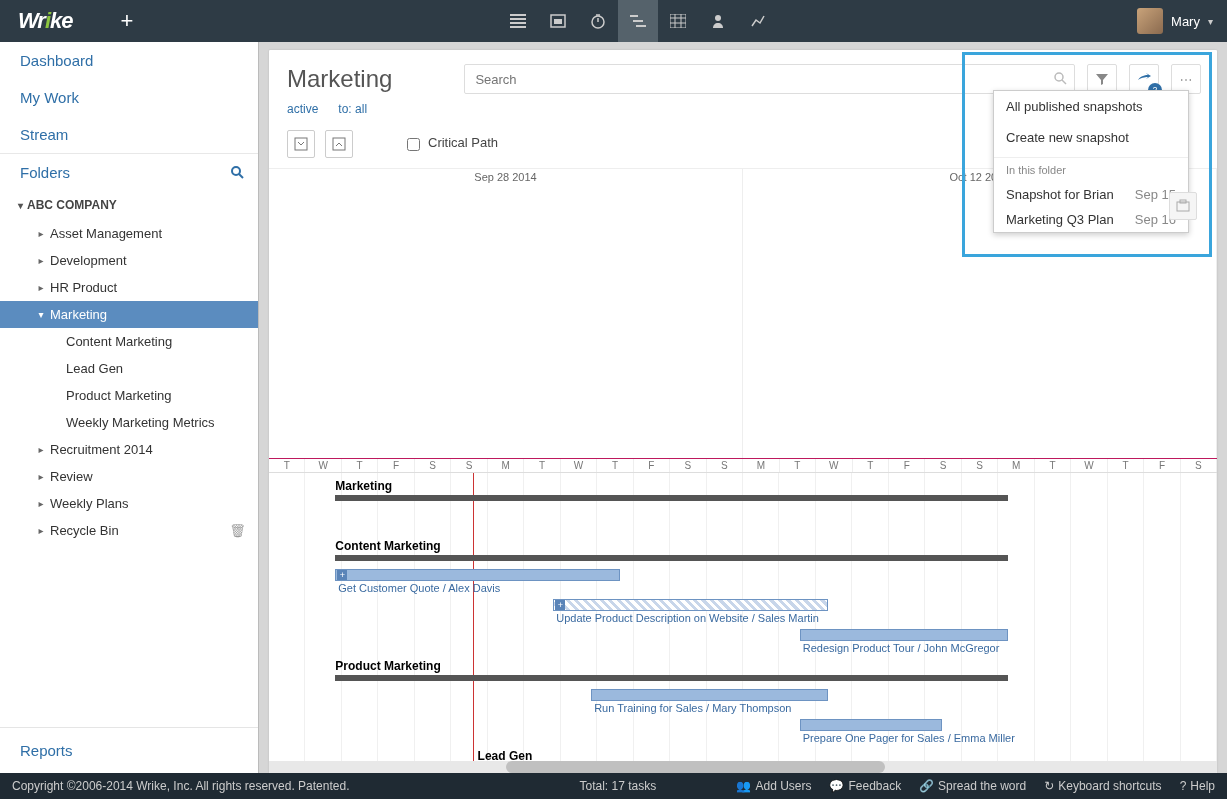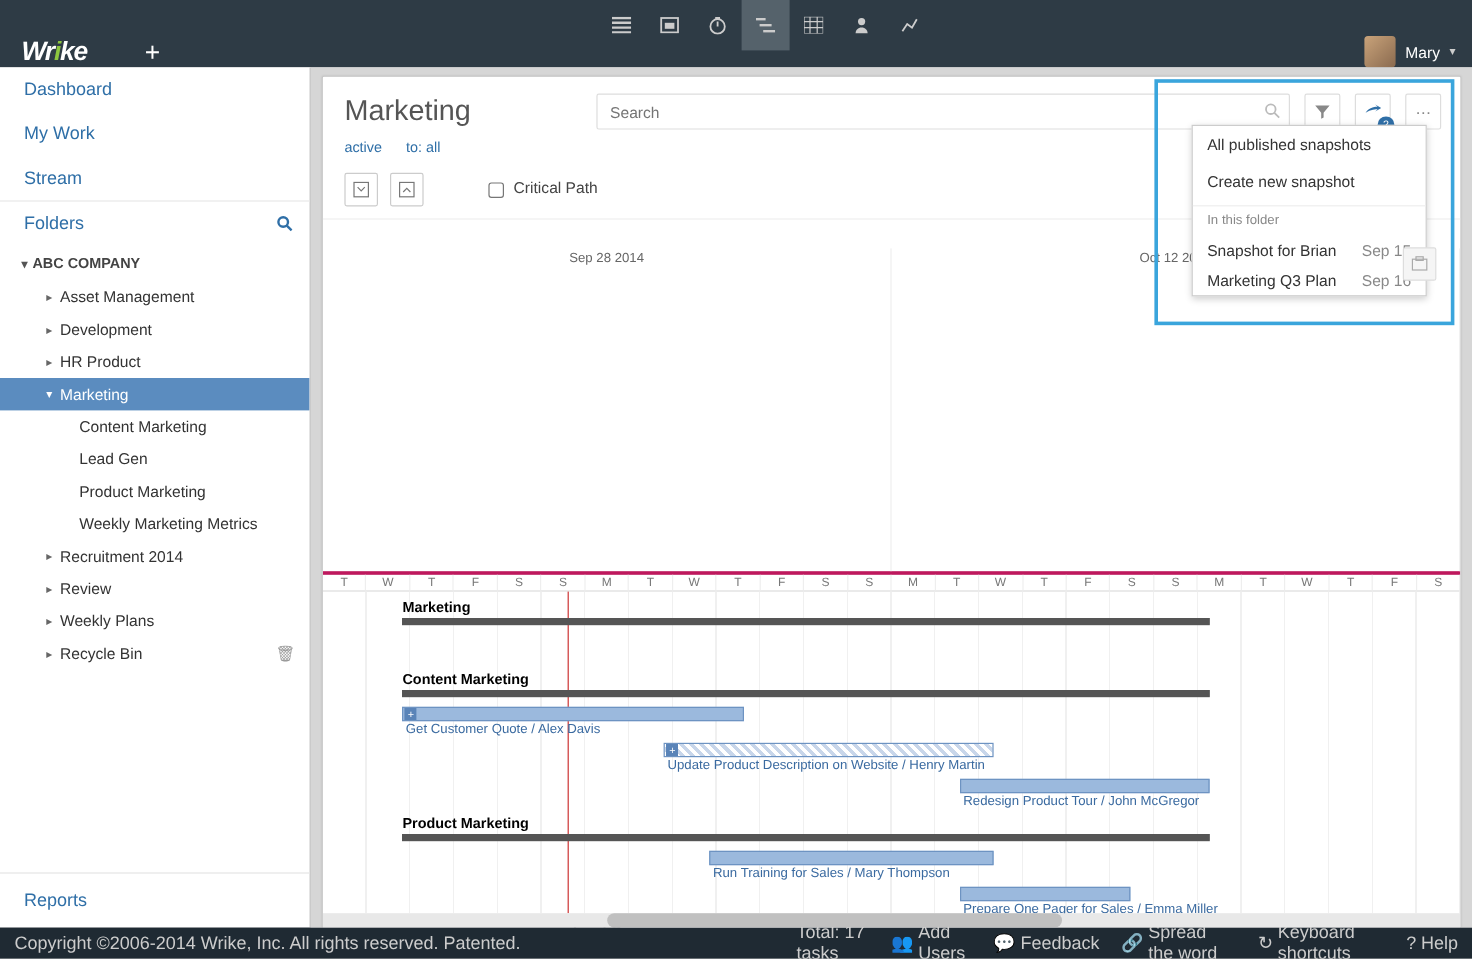"Wrike" .topbar { align-items: flex-end -> center; height: 56px -> 42px }
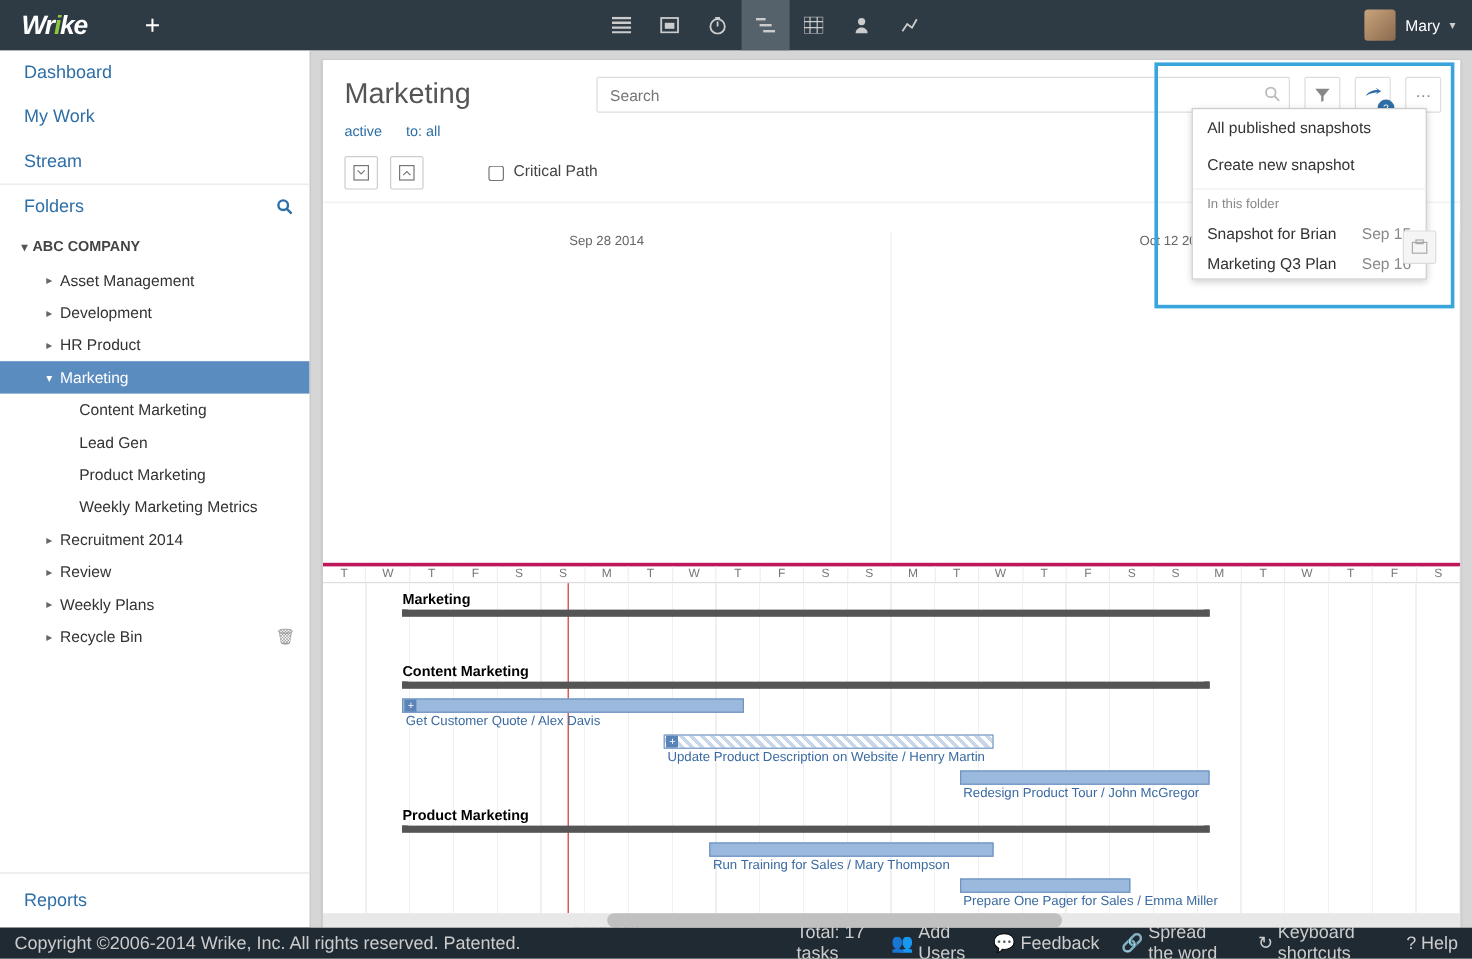"Search" .search-wrap { margin-left: 93px -> 60px }
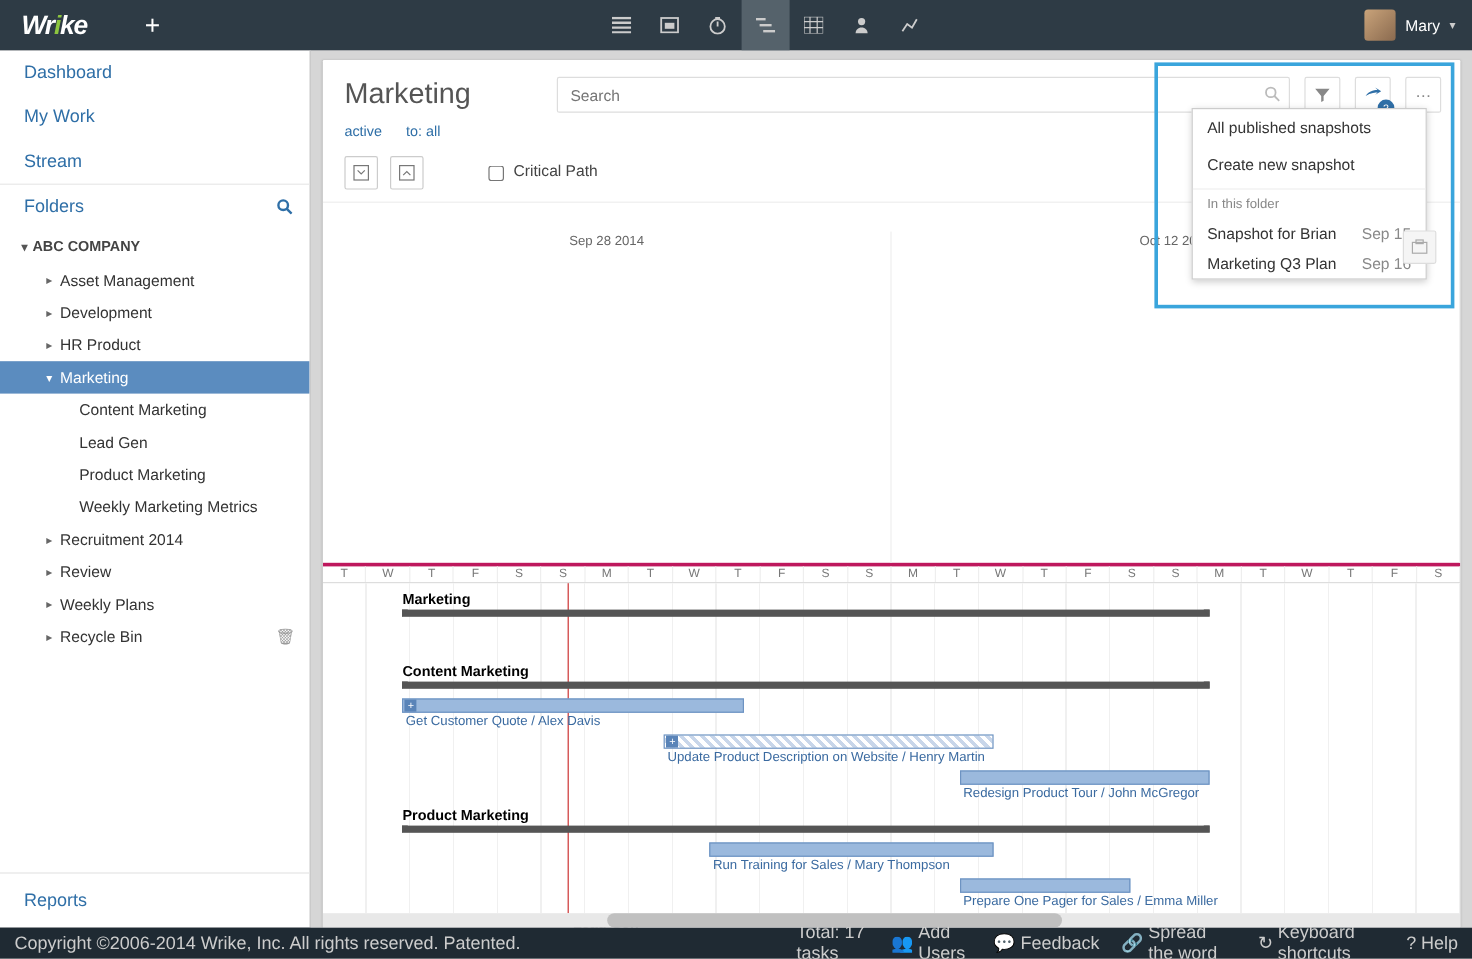"Sep 28 2014" .ghead { border-bottom: 3px solid #be185d -> 1px solid #be185d; margin-top: 24px -> none }
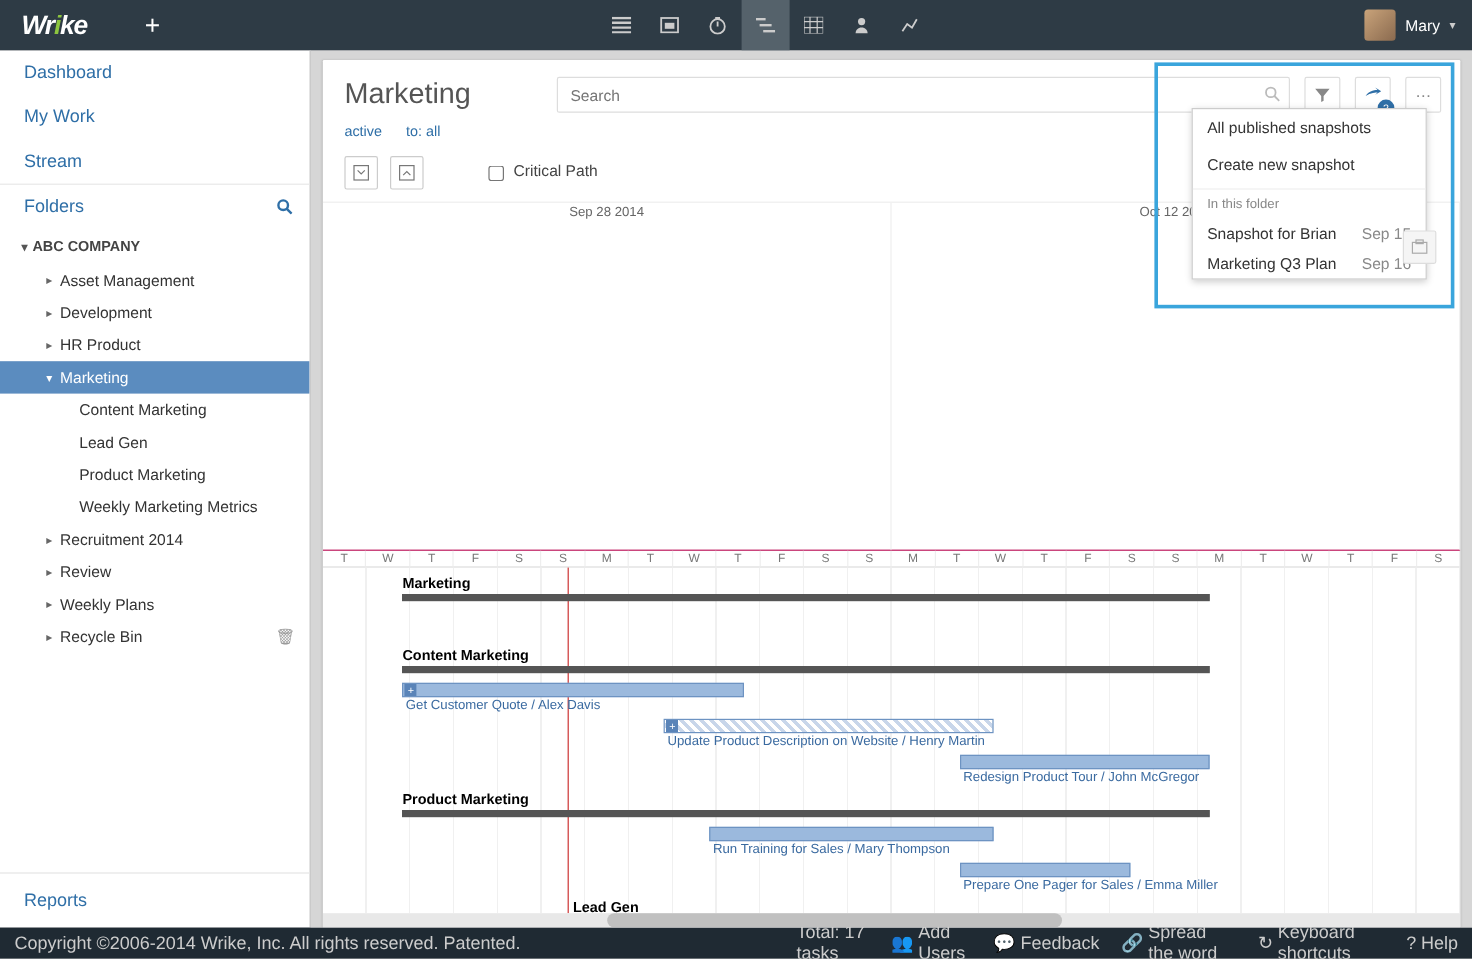"Update Product Description on Website" div.gtasklabel { text: Henry -> Sales }
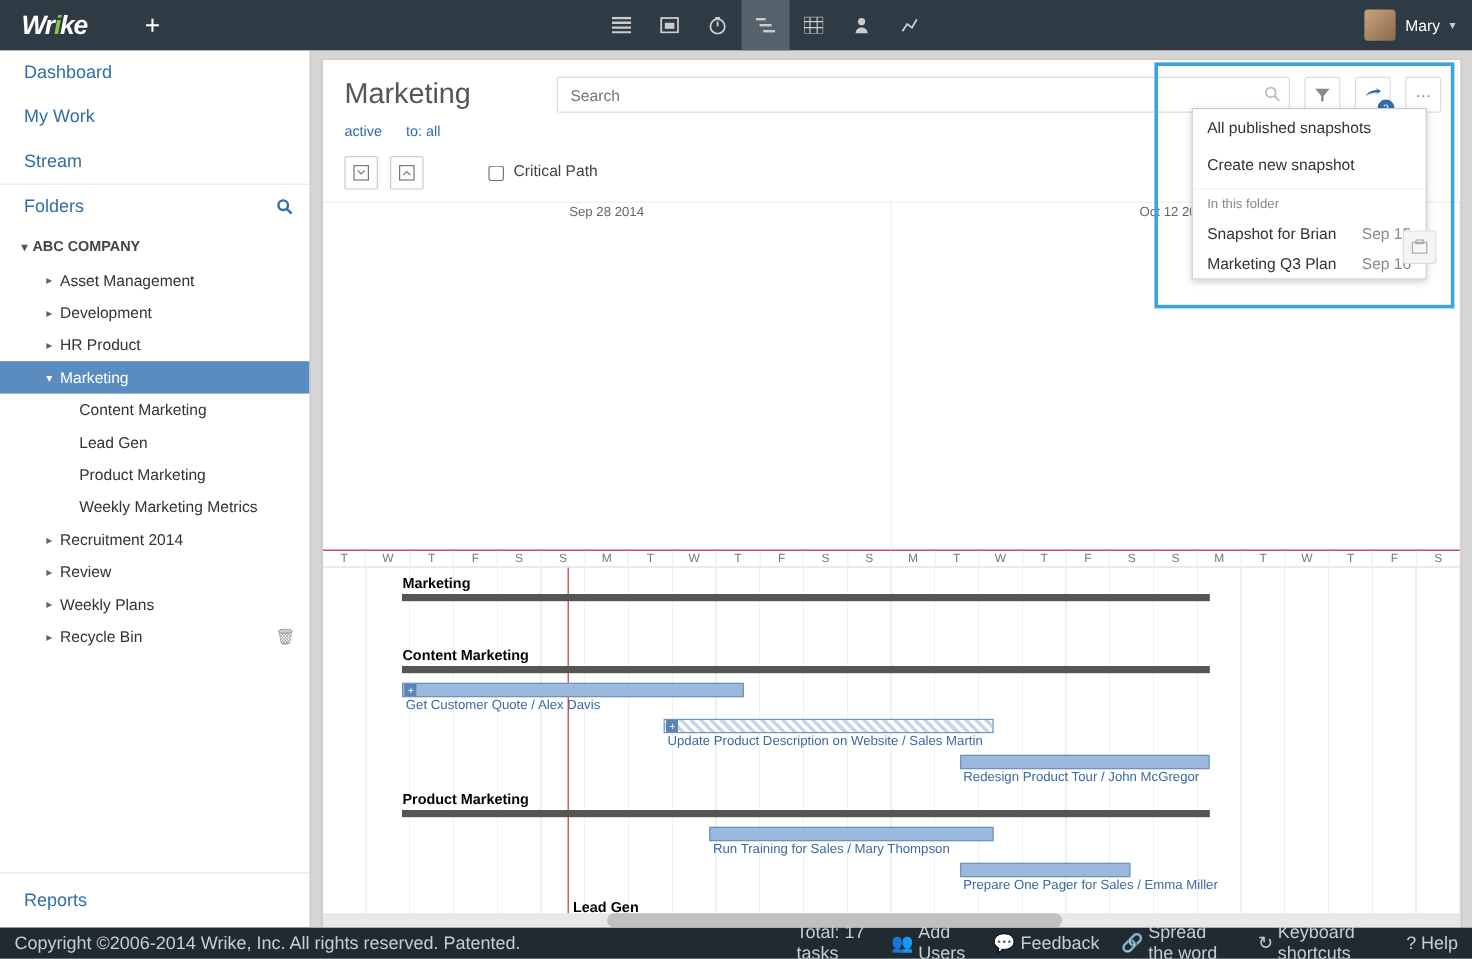"Copyright ©2006-2014 Wrike, Inc. All" .footer { font-size: 15px -> 12px }
